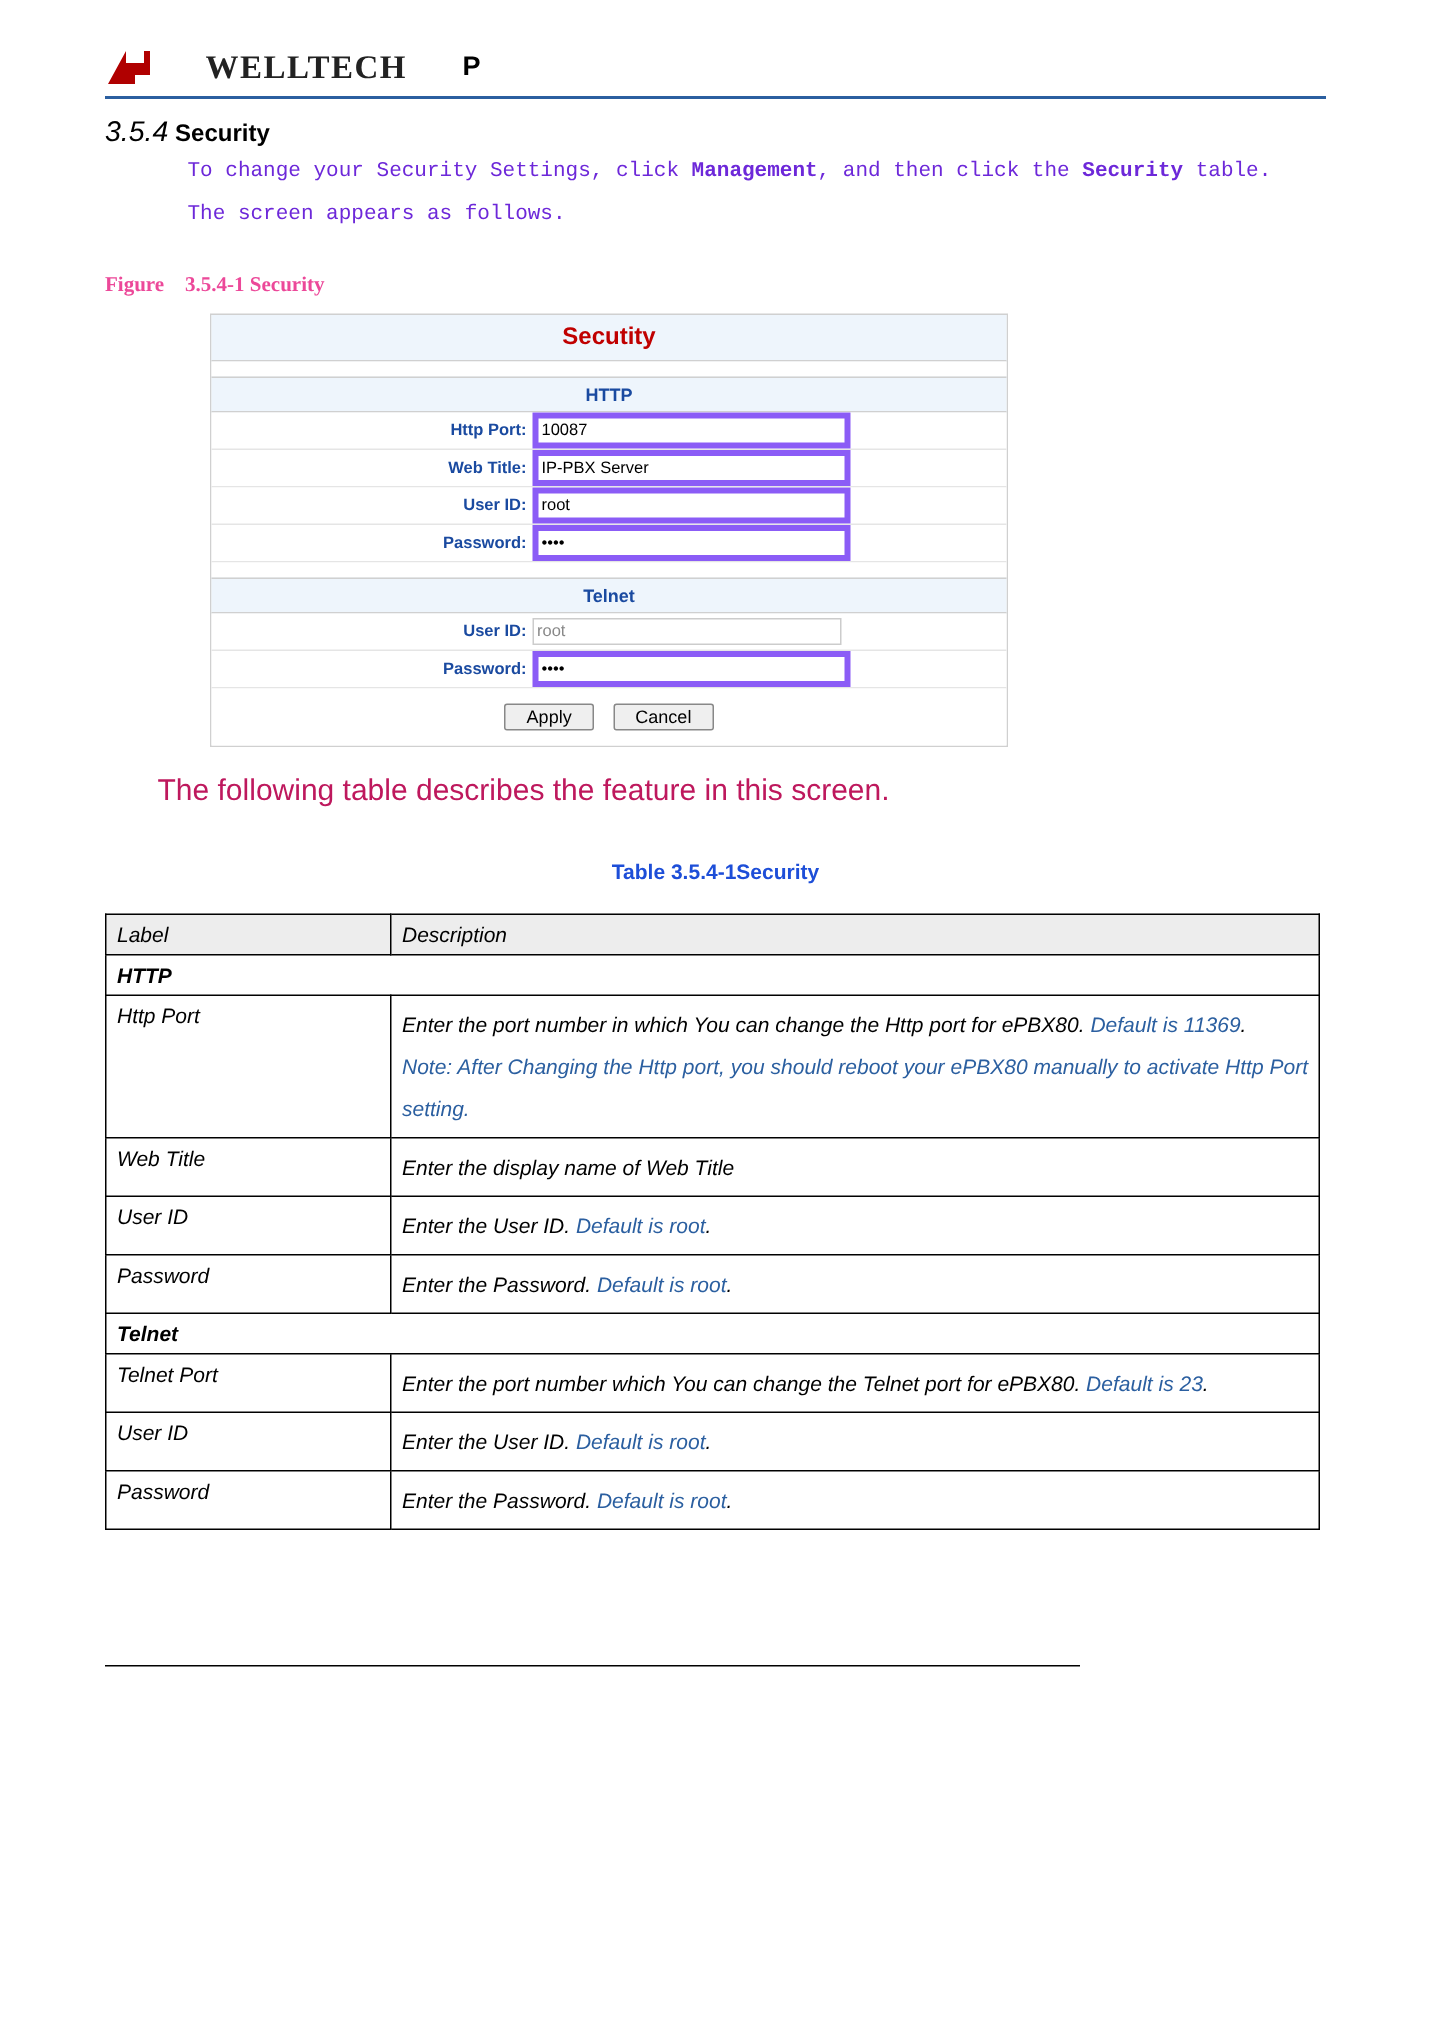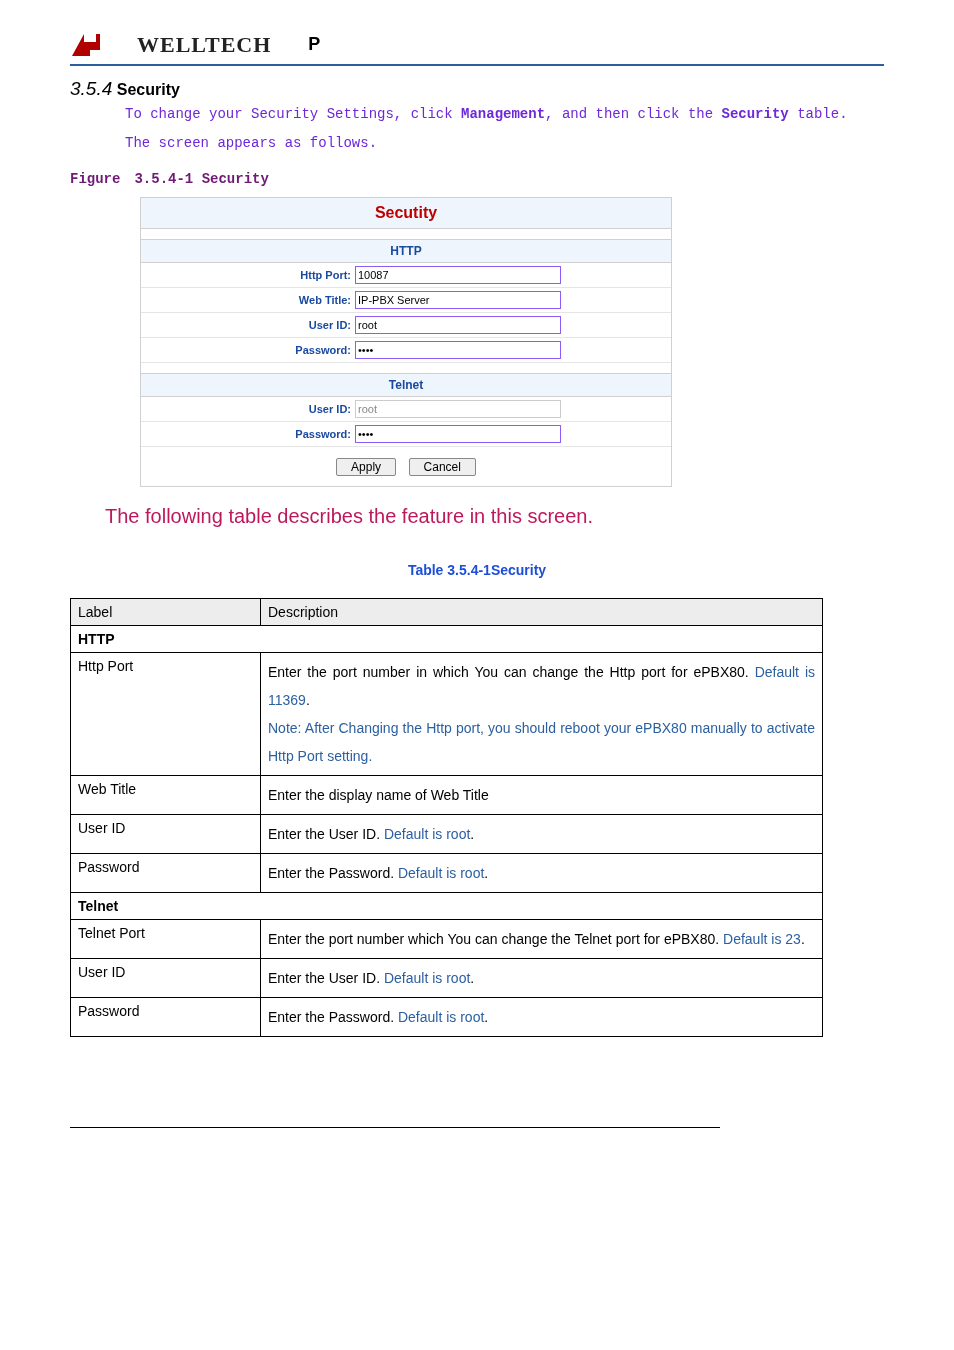"Figure 3.5.4-1 Security" .fig-caption { color: #701a75 -> #ec4899; font-family: Liberation Mono, monospace -> Liberation Serif, serif; margin-top: 12px -> 24px }
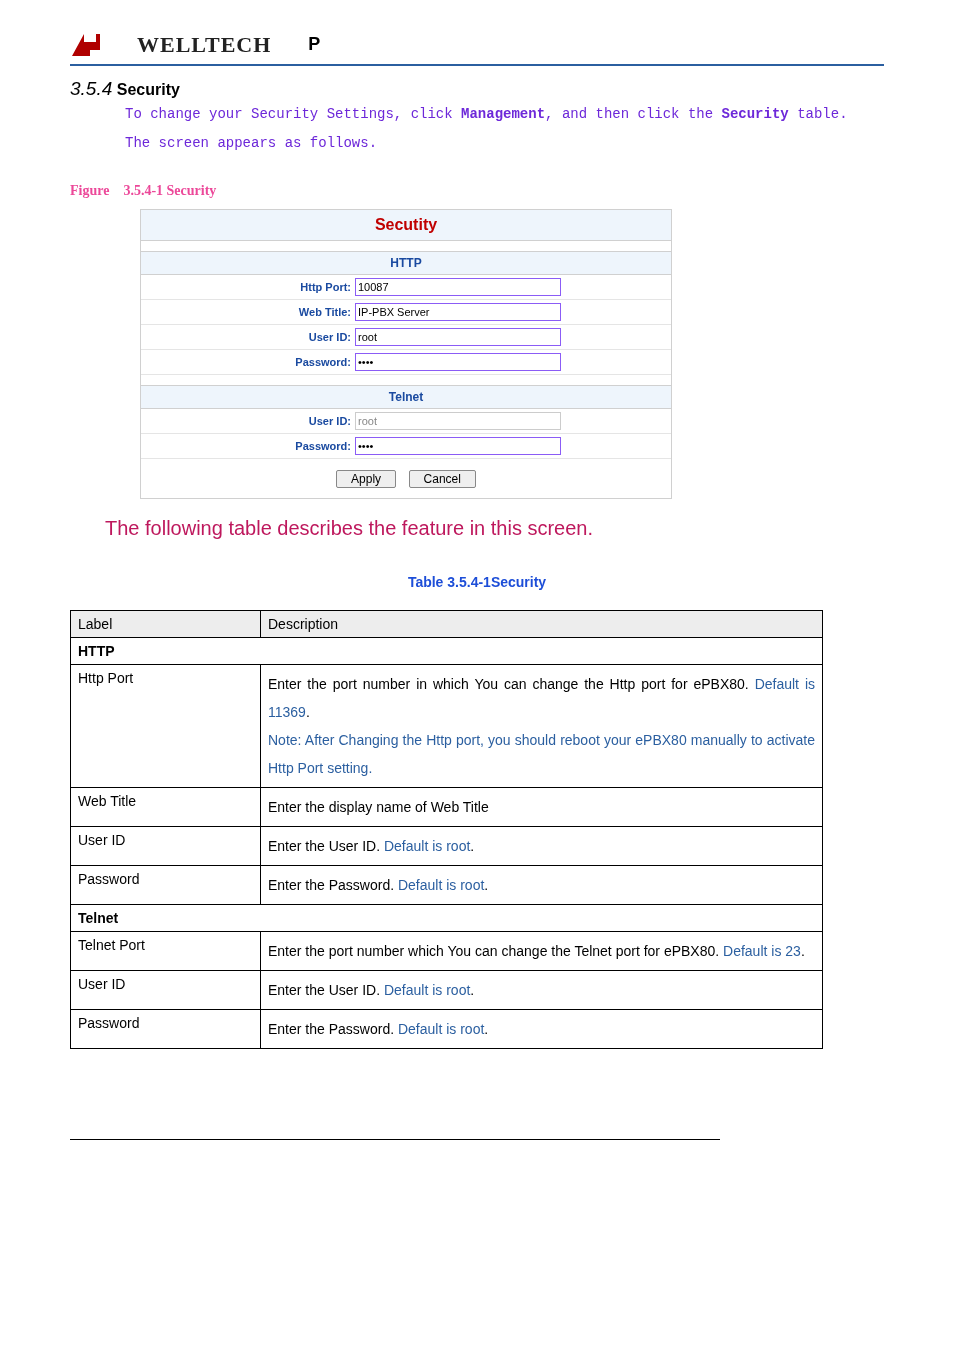"10087" .ui-field input { border: 1px solid #8b5cf6 -> 4px solid #8b5cf6 }
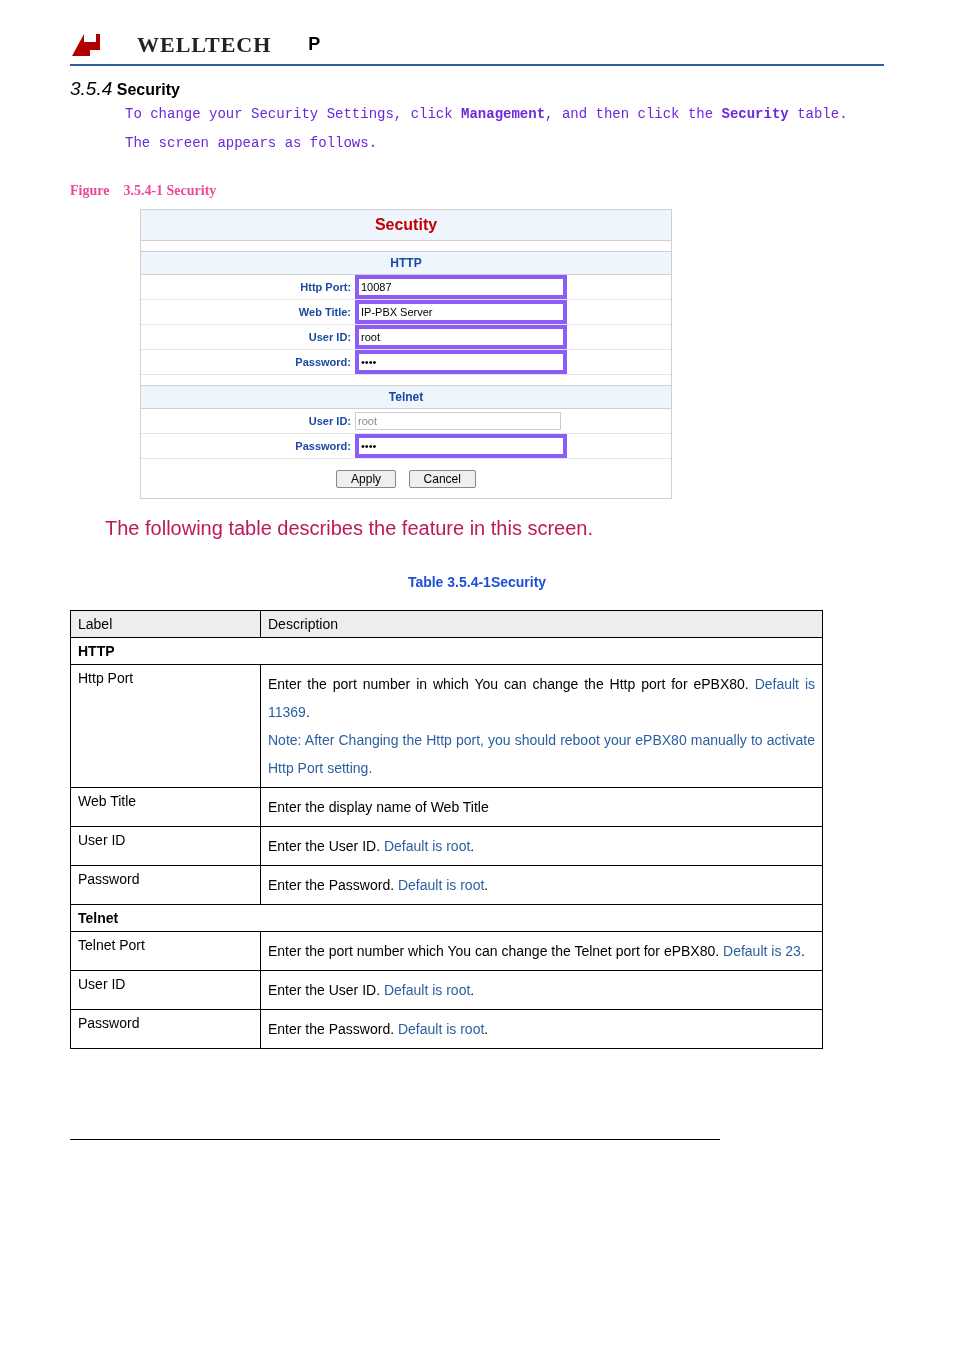"Label" table.desc { font-style: none -> italic; width: 753px -> 810px }
